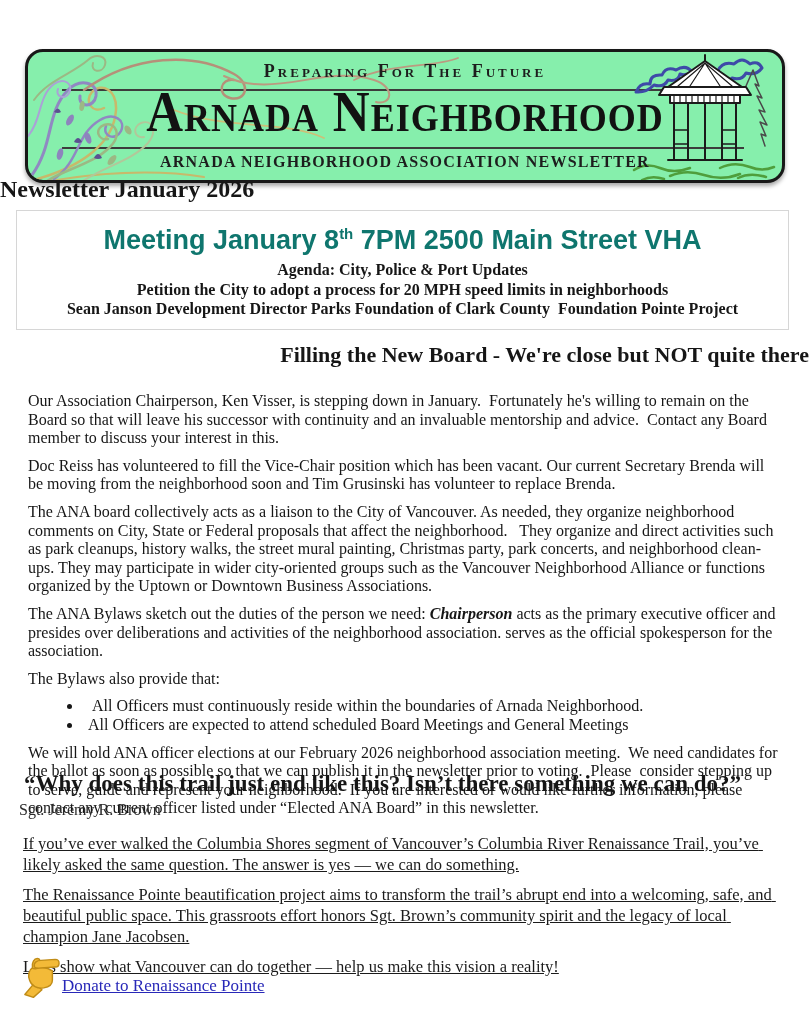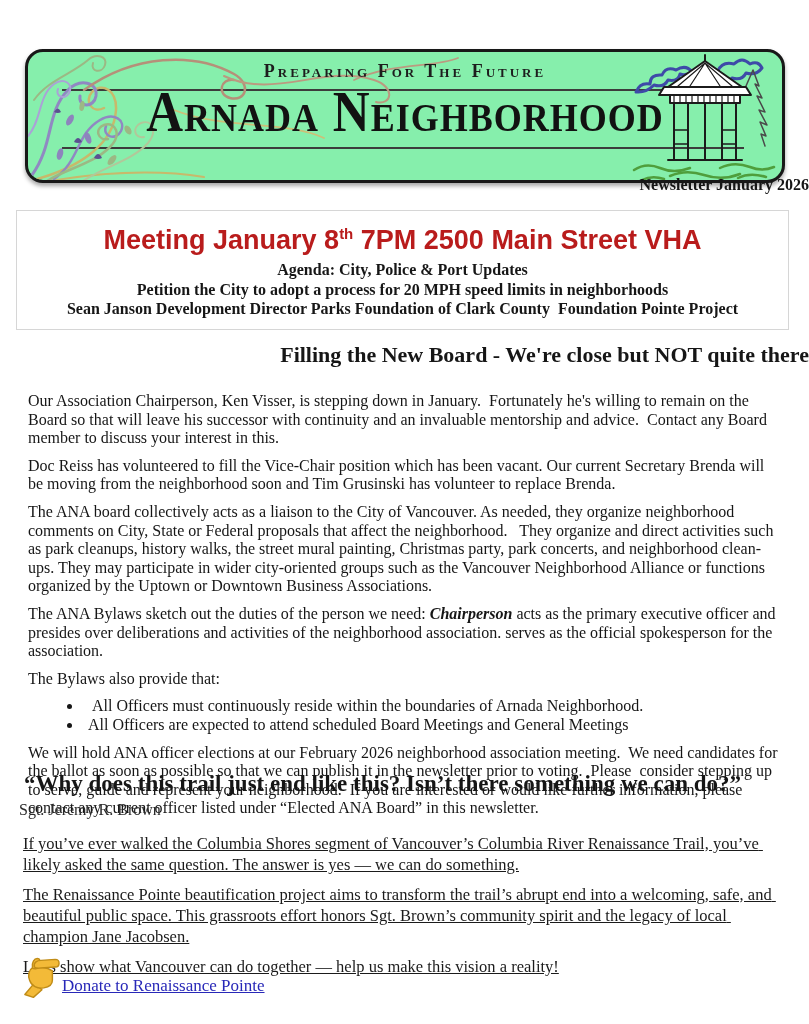"ARNADA NEIGHBORHOOD ASSOCIATION" div.banner-subtitle { html: none -> <div>ARNADA NEIGHBORHOOD ASSOCIATION NEWSLETTER</div> }
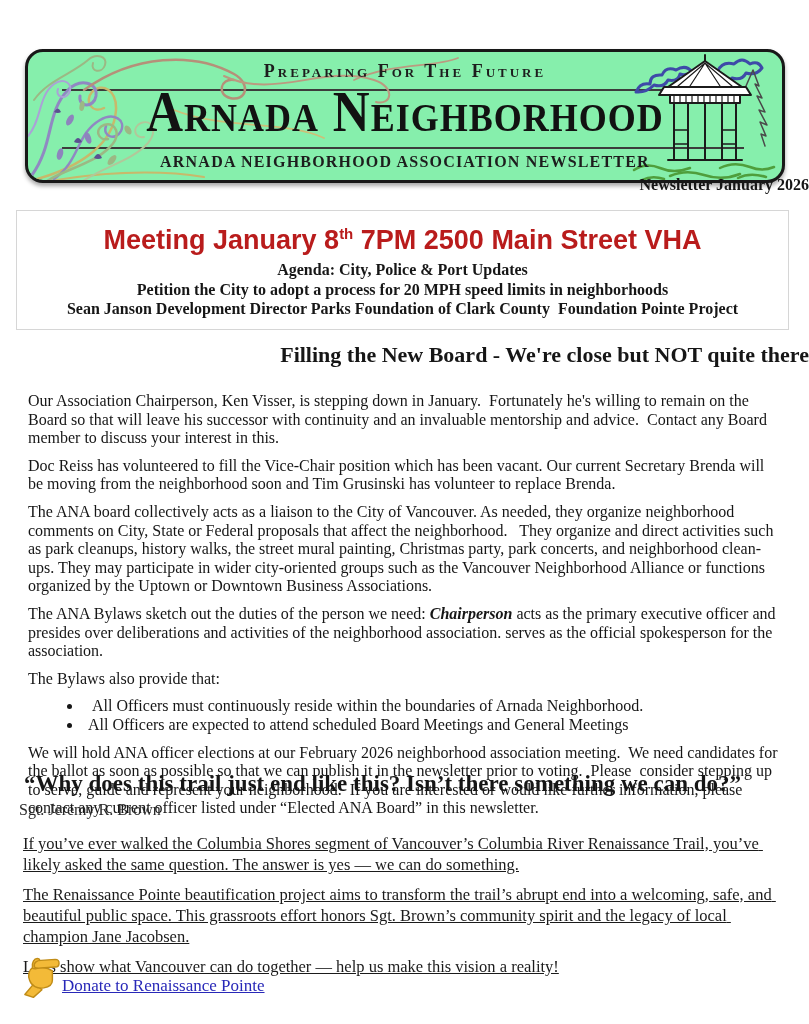"Newsletter January 2026" .page-title { font-size: 16px -> 24px; text-align: right -> left }
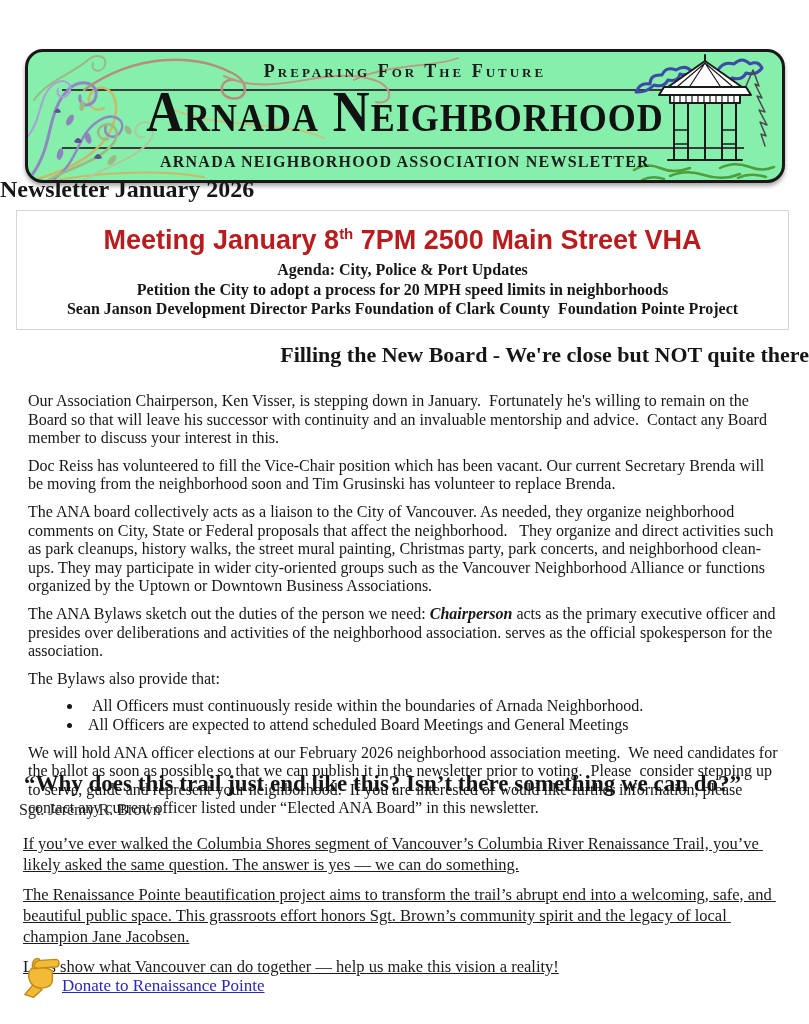"Meeting January 8th 7PM 2500" div.meeting-headline { color: #b91c1c -> #0f766e }
